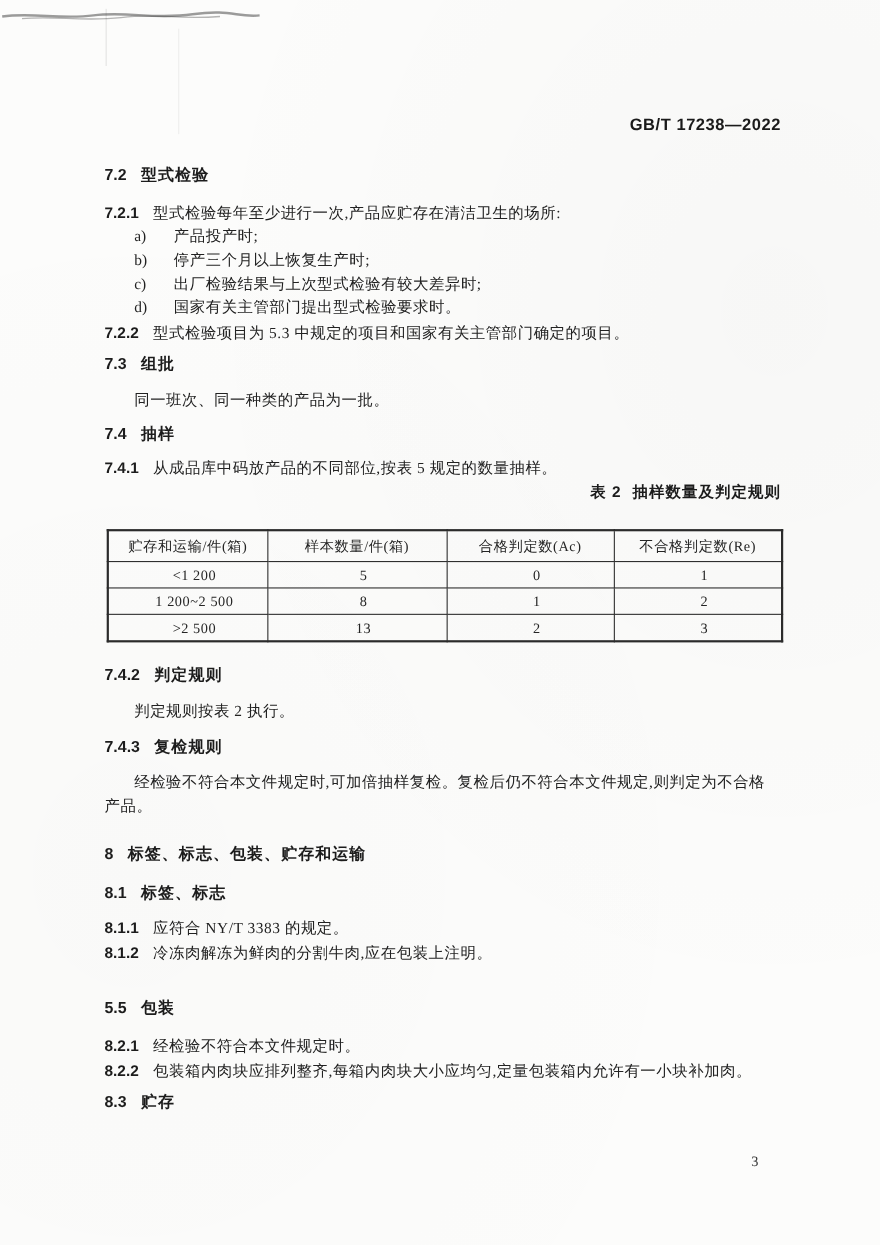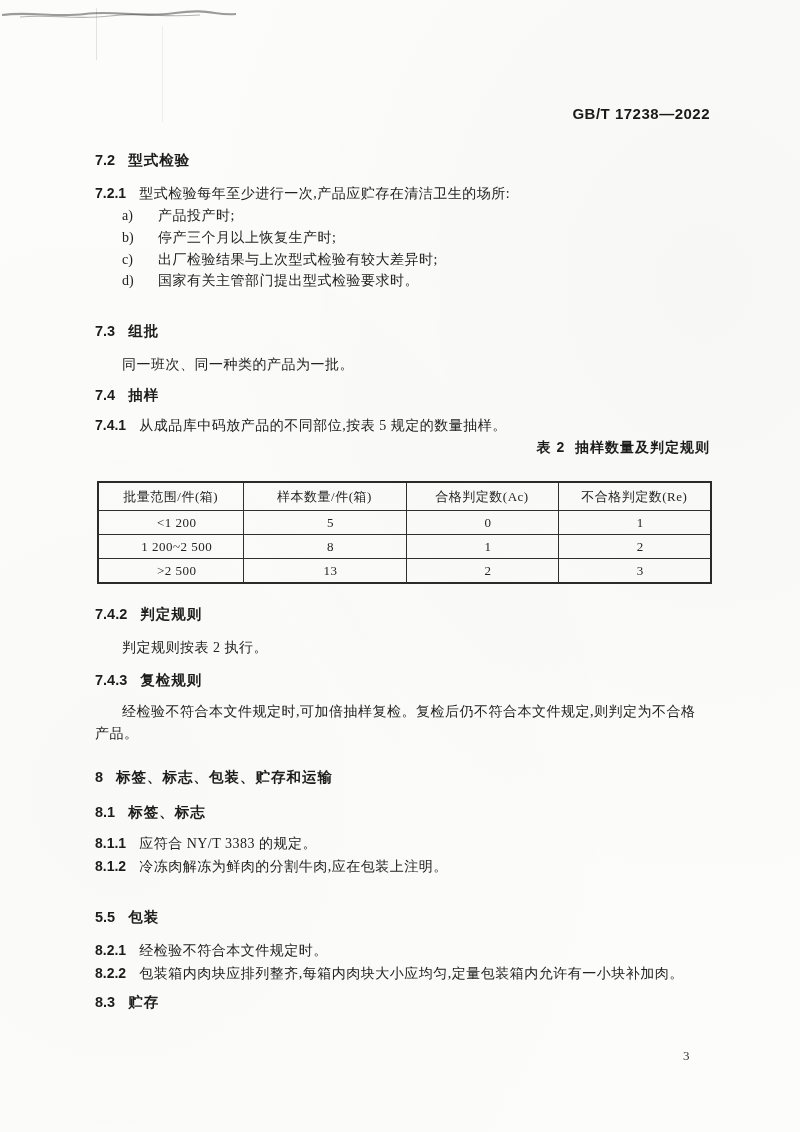"7.2.2 型式检验项目为 5.3 中规定的项目和国家有关主管部门确定的项目。" div.line { html: none -> <div> <span>7.2.2</span><span>型式检验项目为 5.3 中规定的项目和国家有关主管部门确定的项目。</span> </div> }
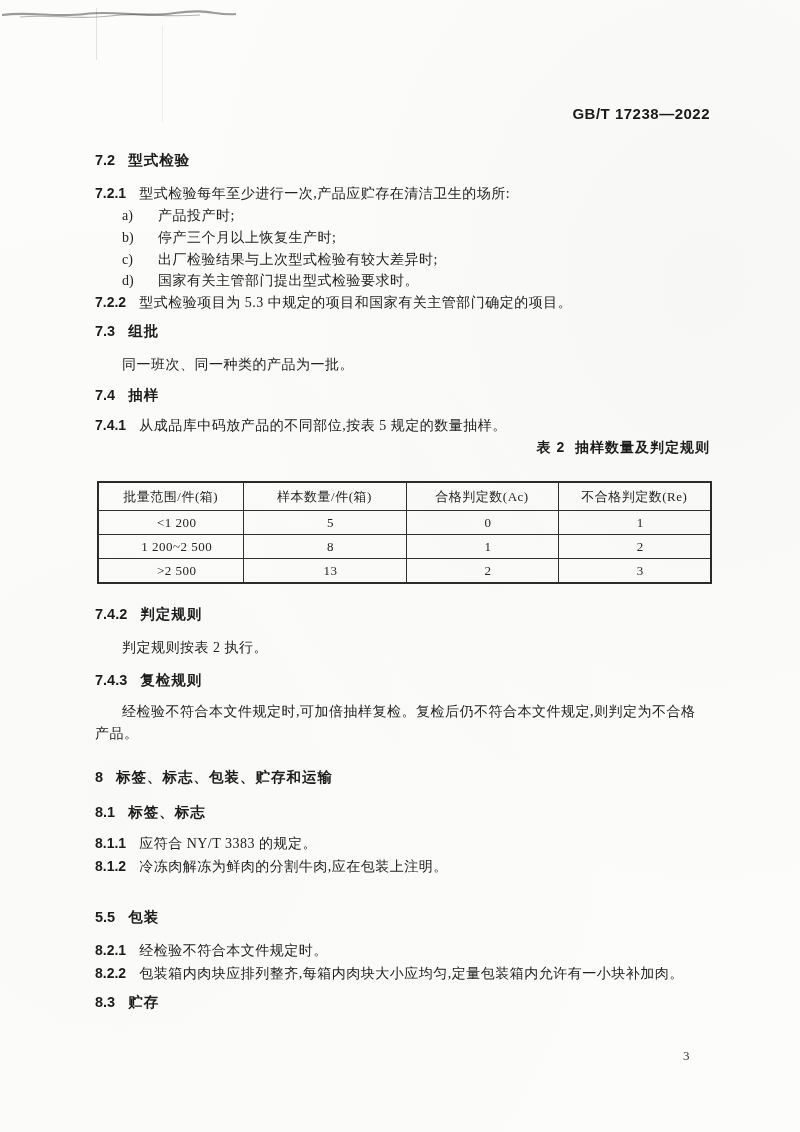"批量范围/件(箱)" th { text: 批量范围/ -> 贮存和运输/ }
